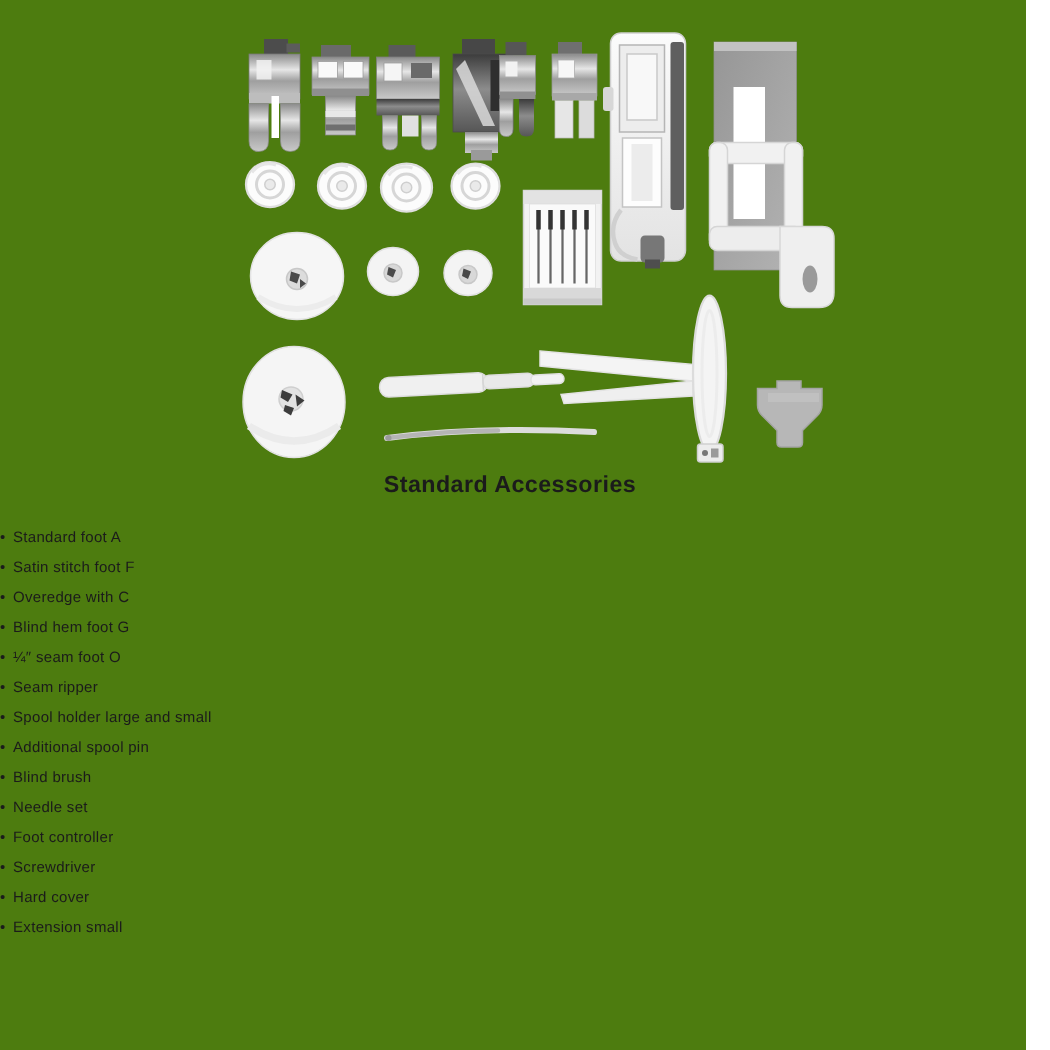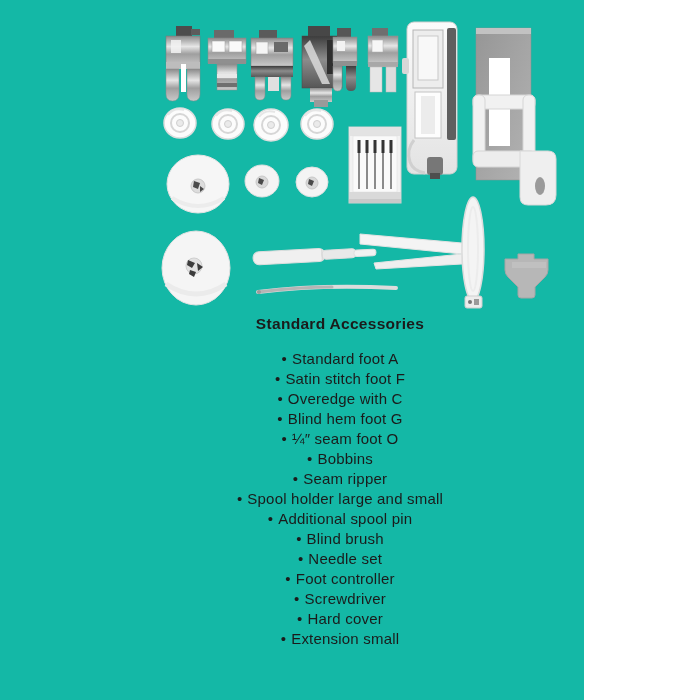"Standard Accessories" .page { background: #14b8a6 -> #4d7c0f; width: 584px -> 684px }
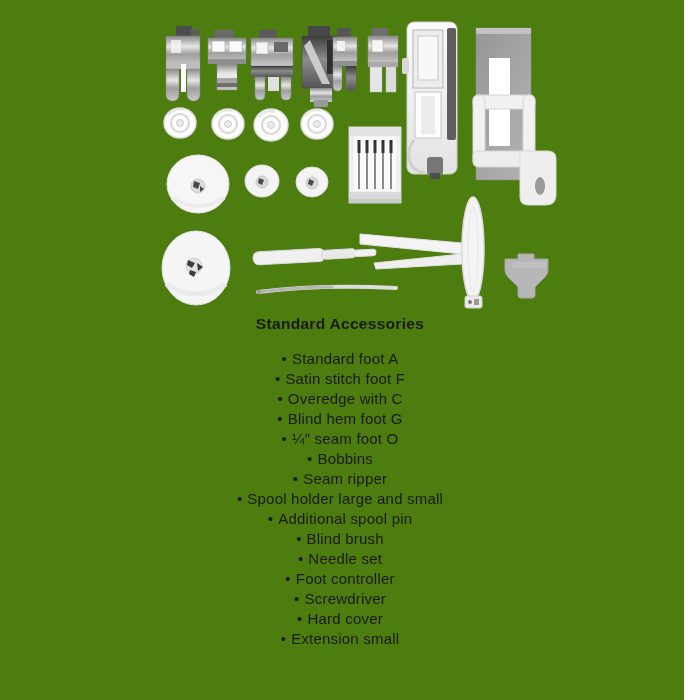"• Standard foot A" ul.accessory-list { font-size: 15px -> 10px; text-align: center -> none }
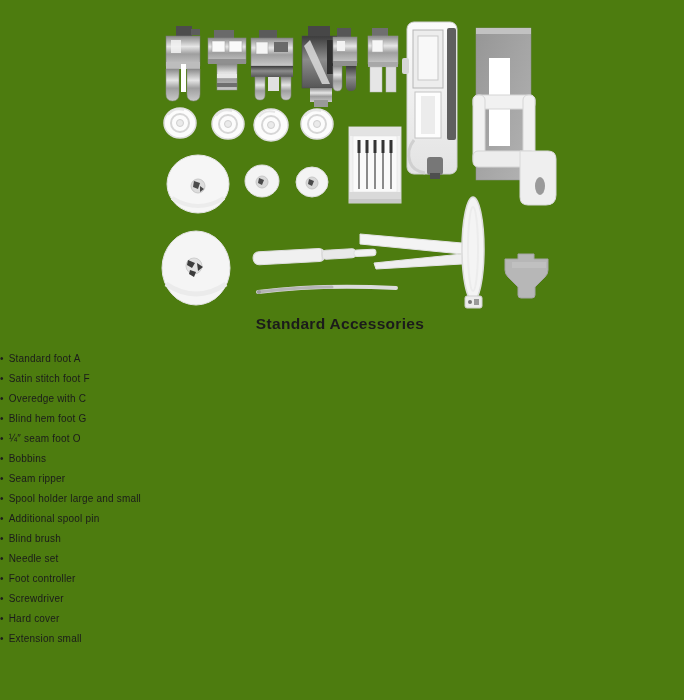"• Bobbins" li { html: <li><span>•</span><span>Bobbins</span></li> -> none }
